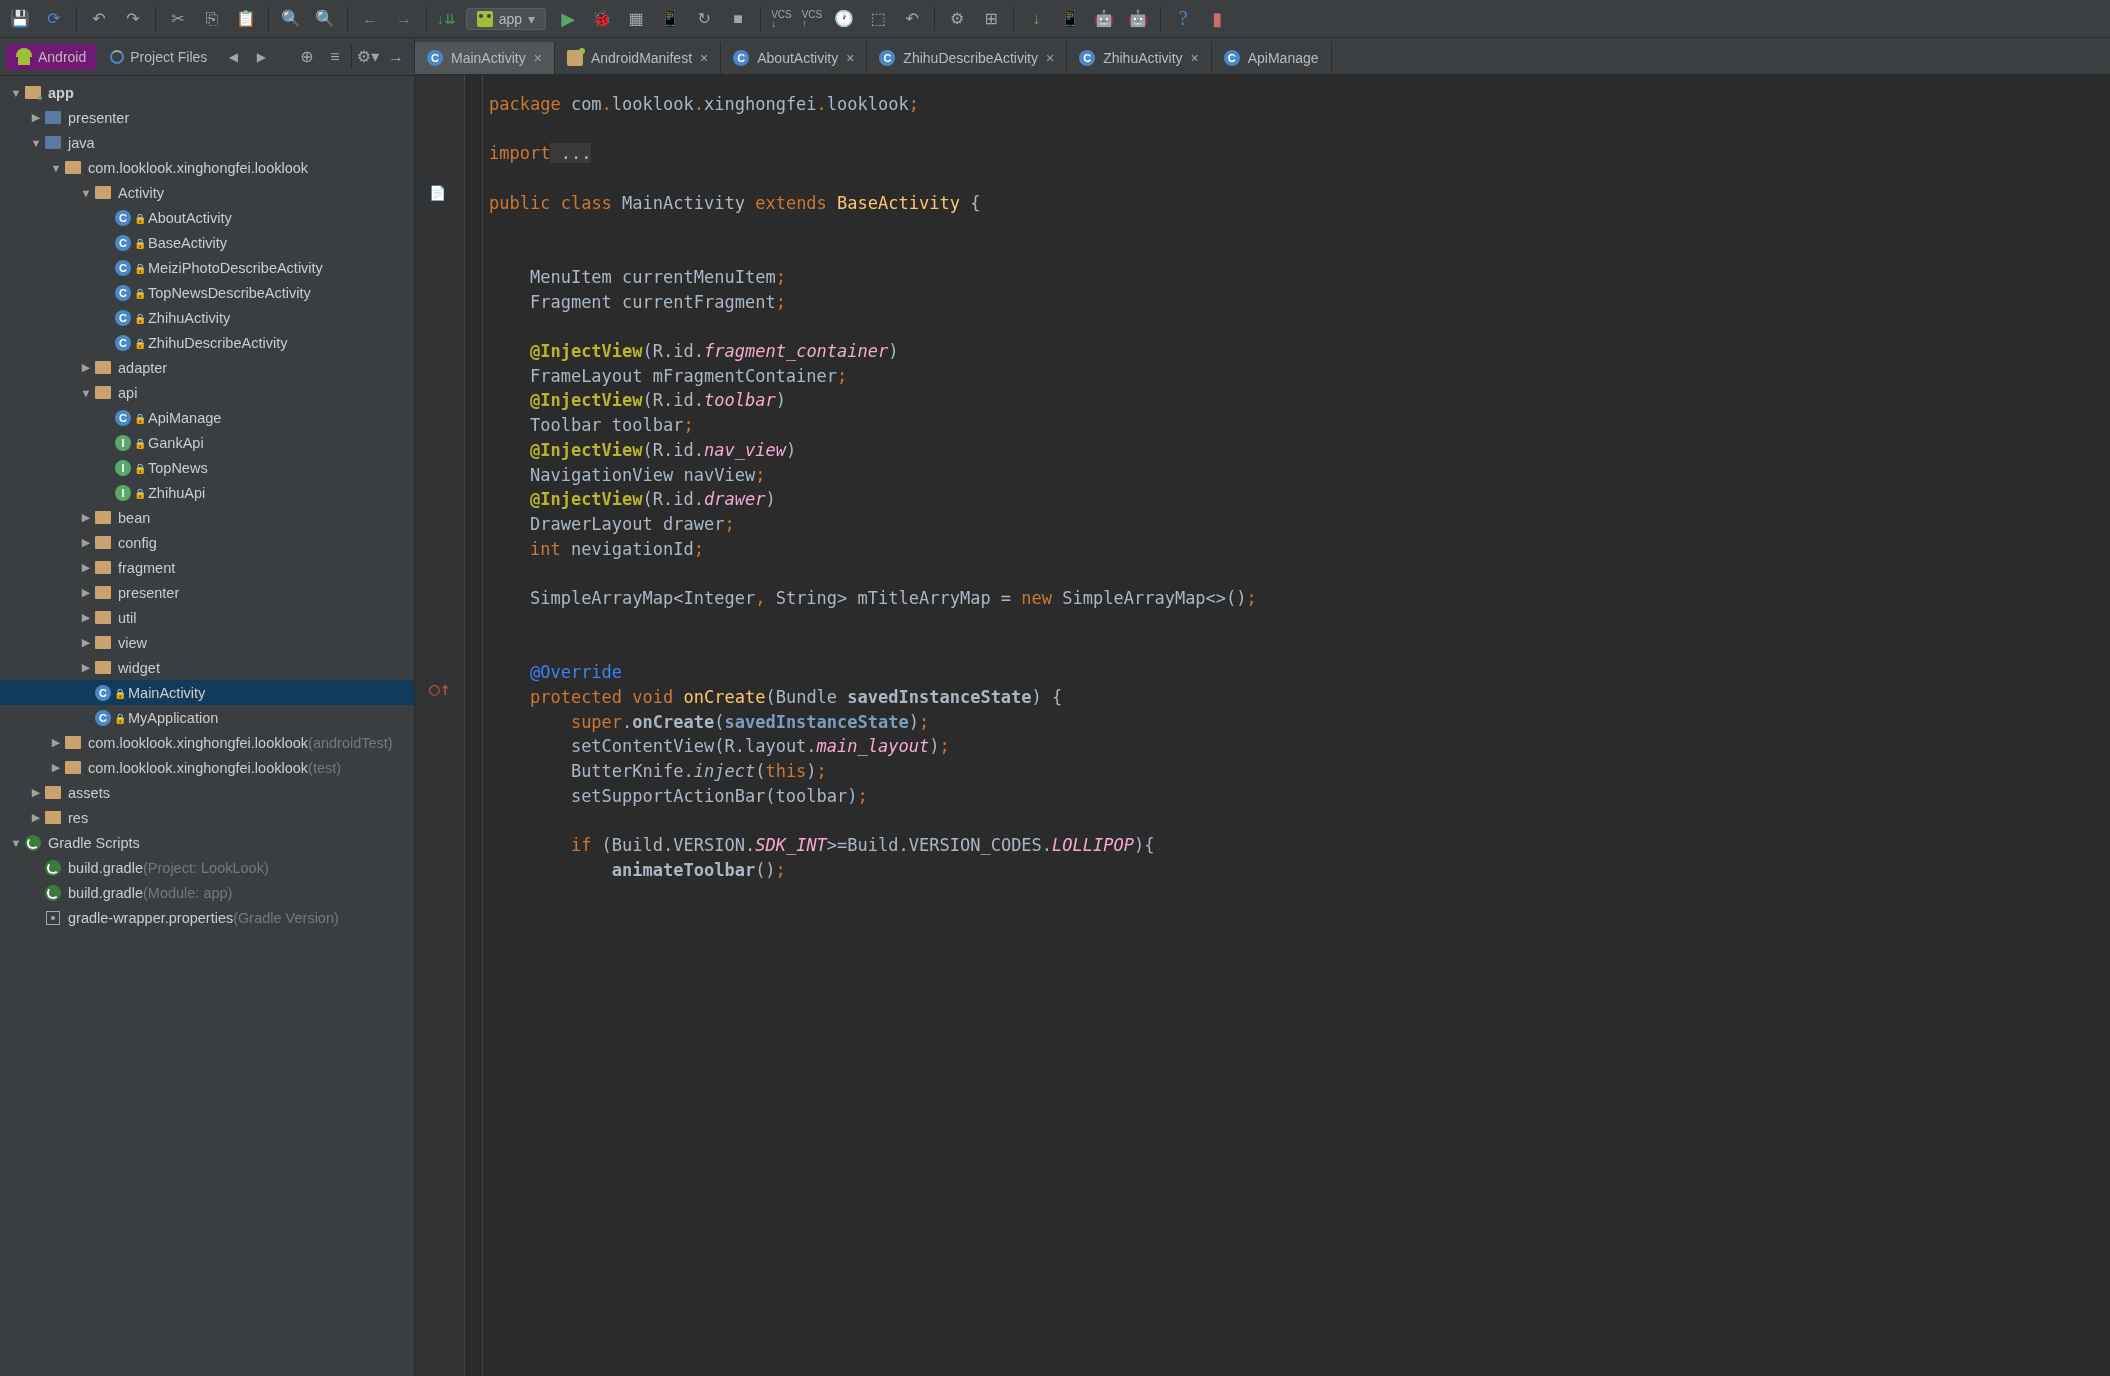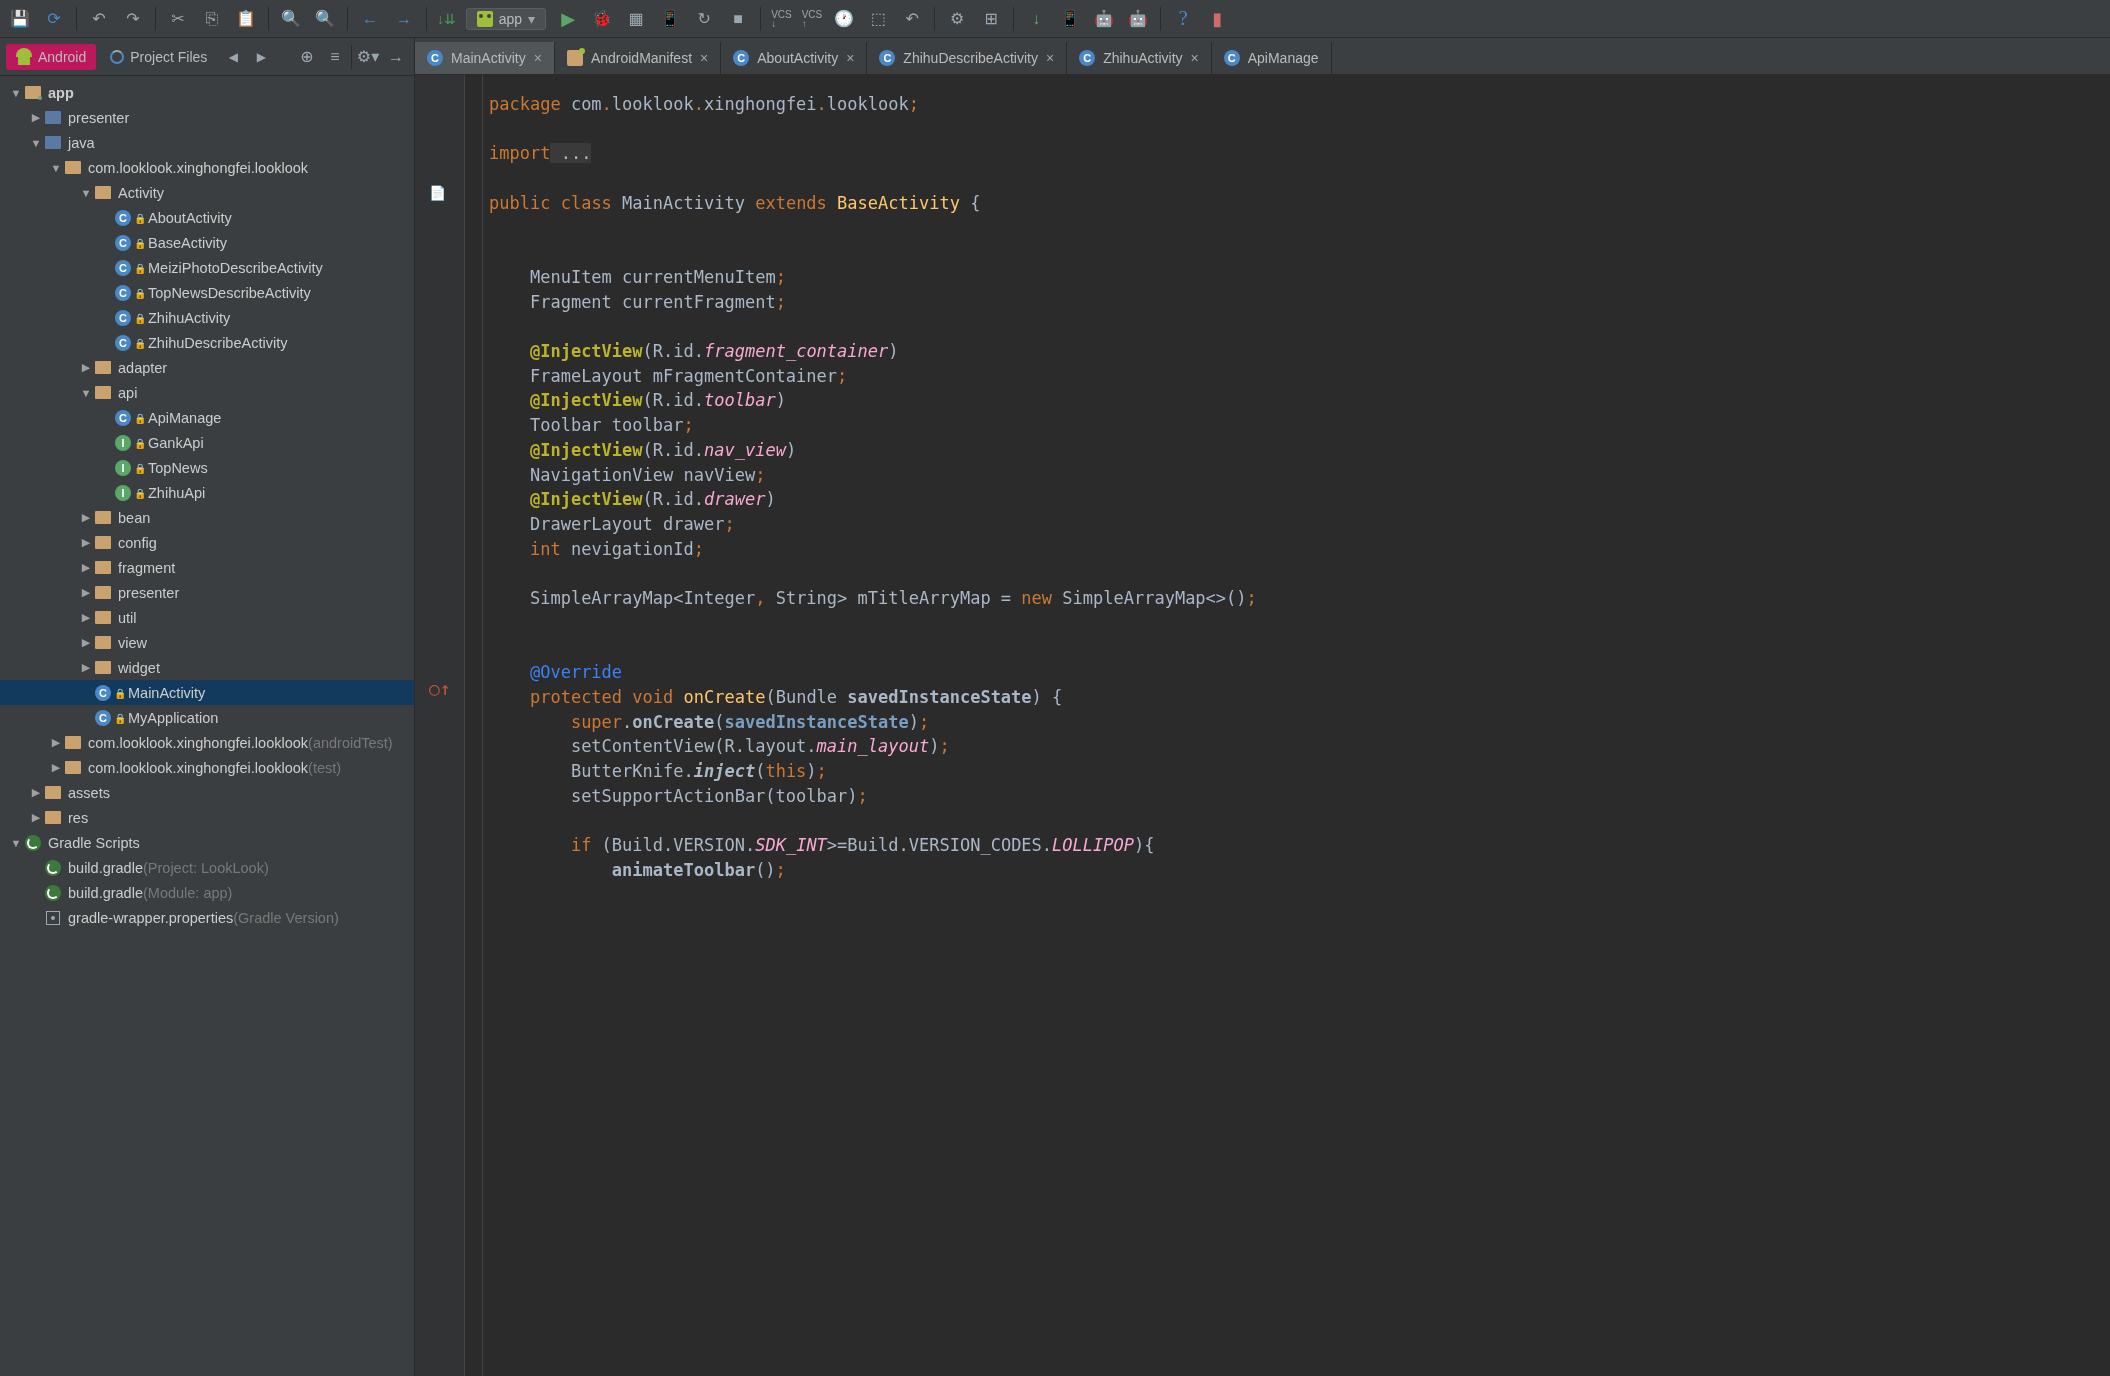"Android" .sb-tab.active { background: #be185d -> #701a75 }
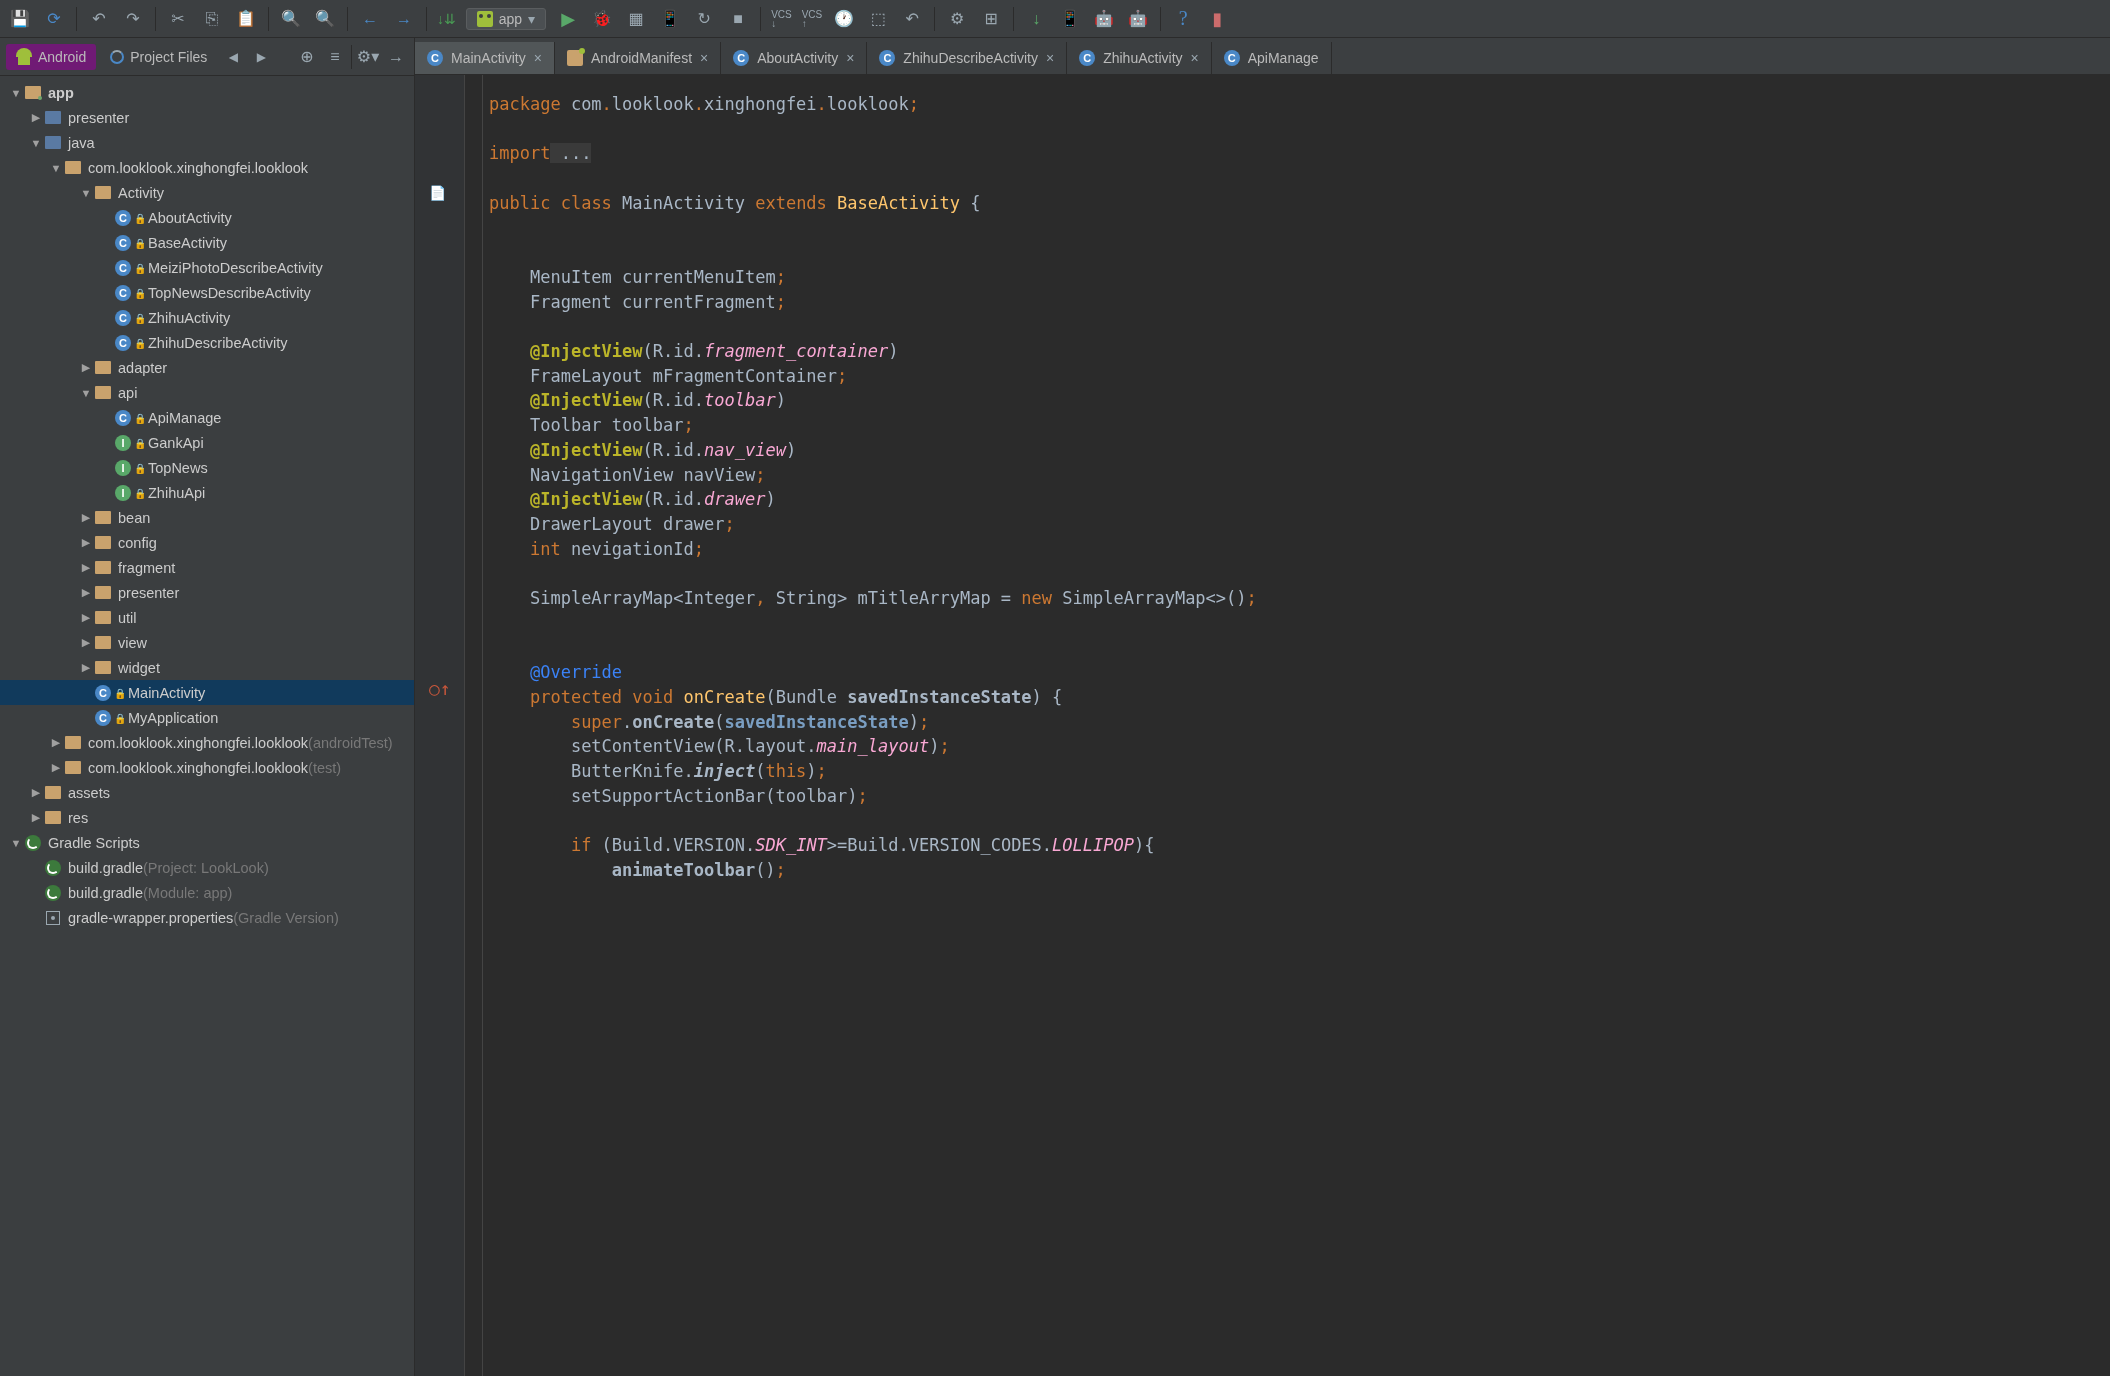"inject" span { font-weight: bold -> normal }
